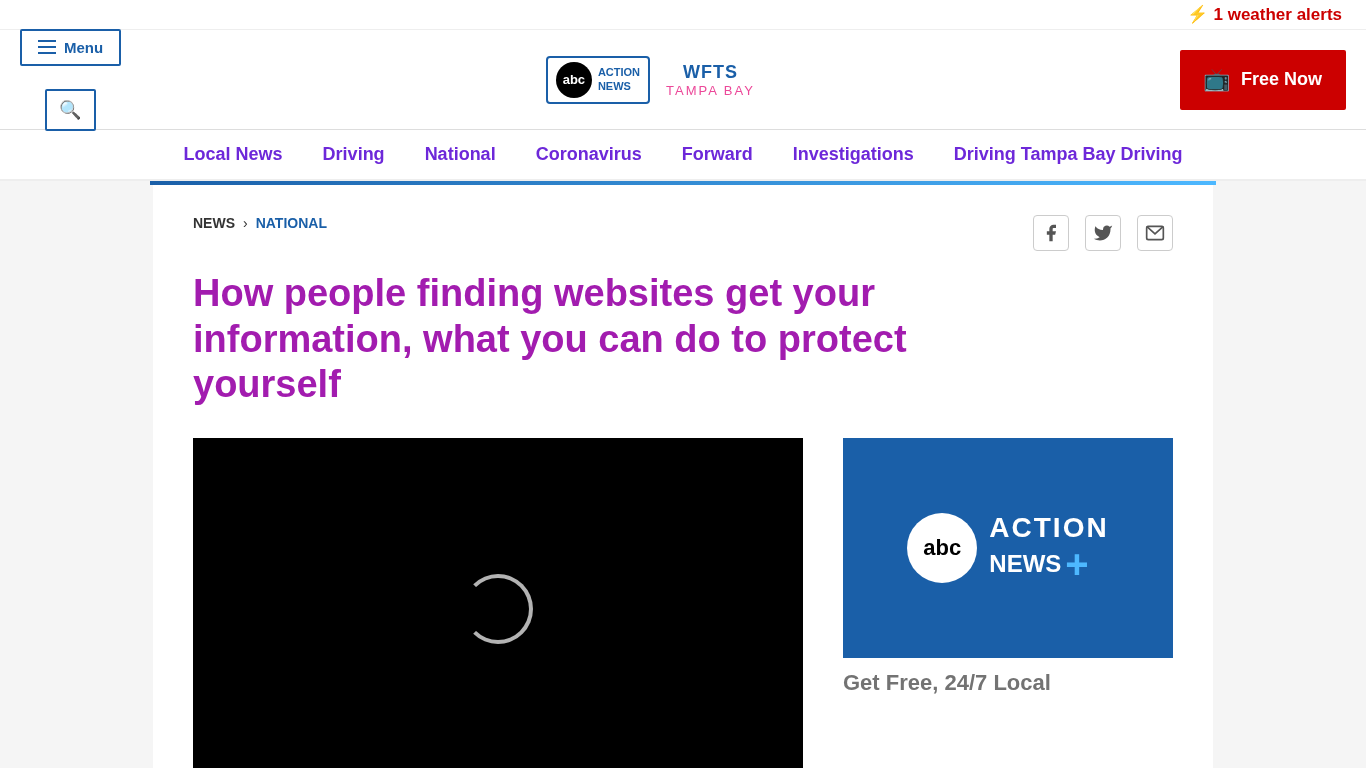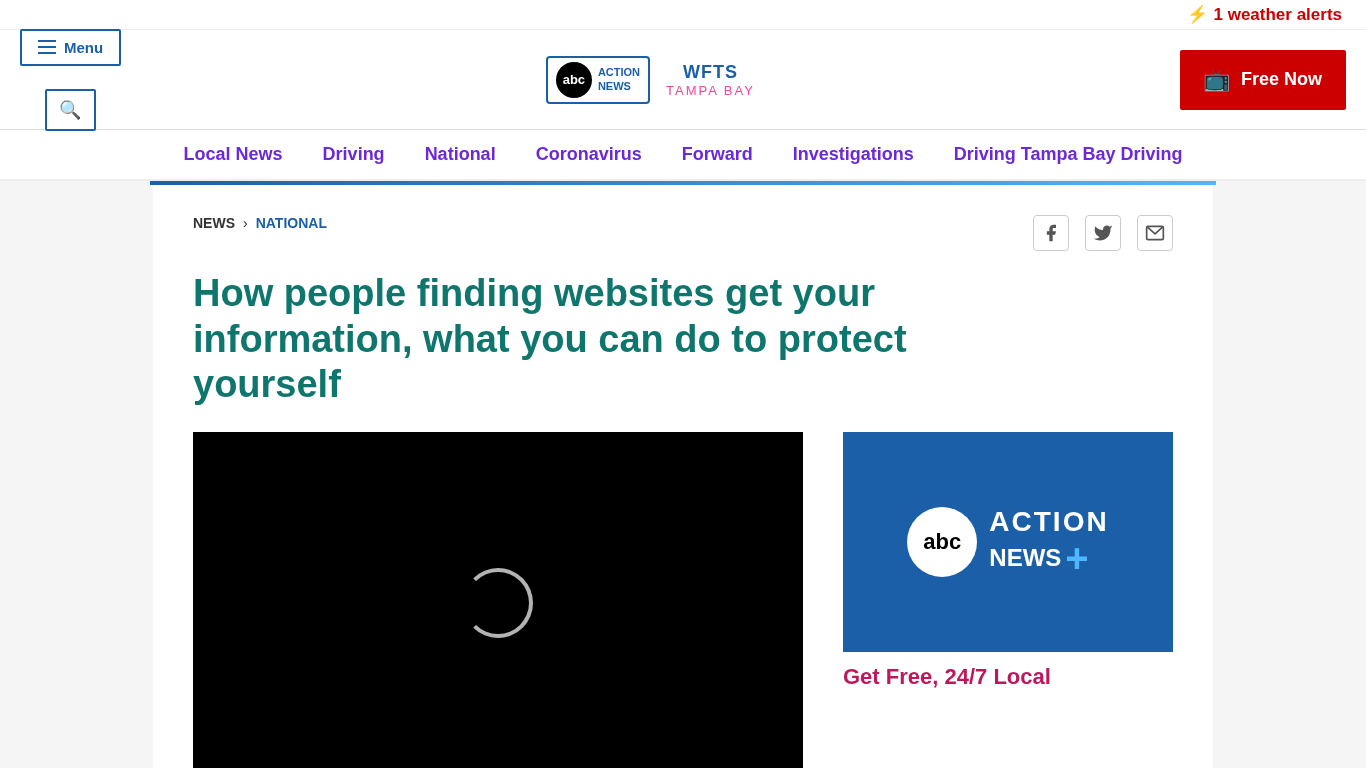"How people finding websites get" .article-title { color: #0f766e -> #a21caf; margin-bottom: 24px -> 30px }
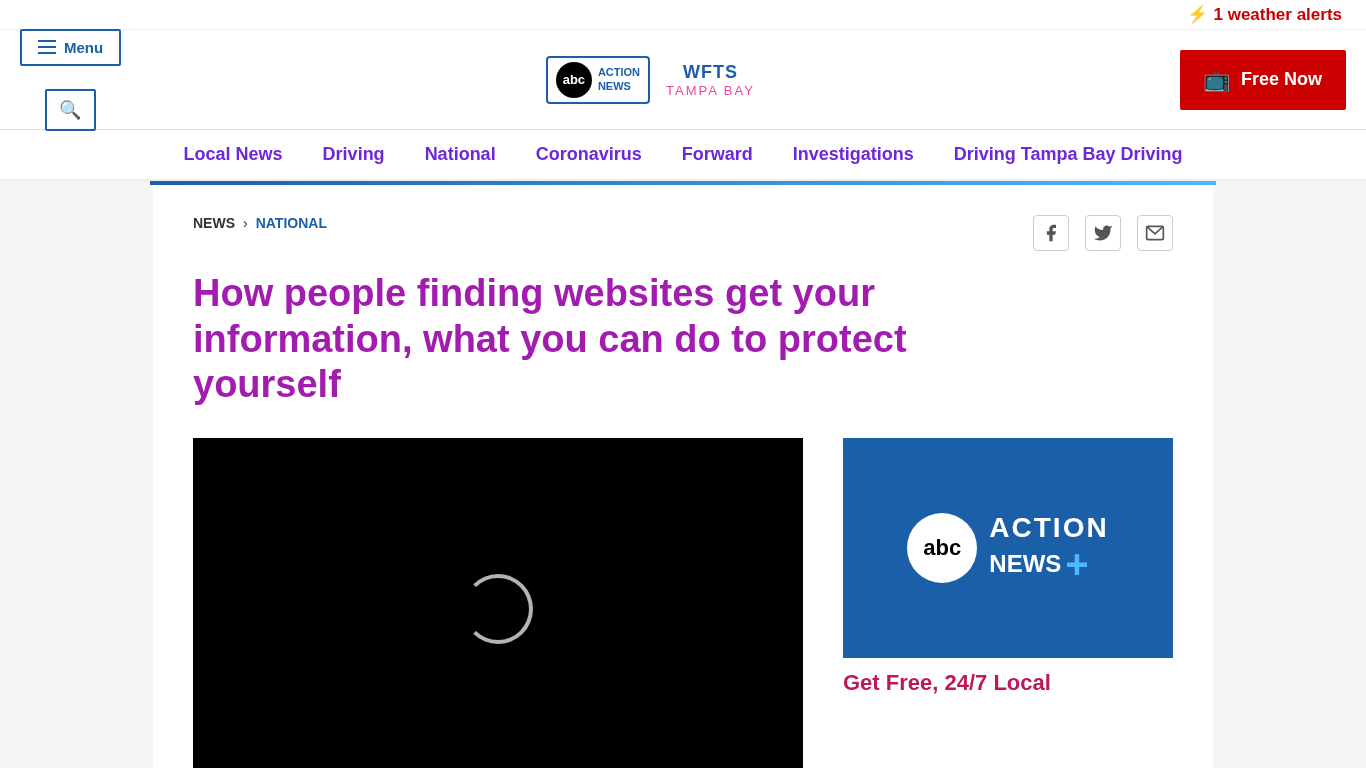"Get Free, 24/7 Local" .get-free-text { color: #be185d -> #737373 }
